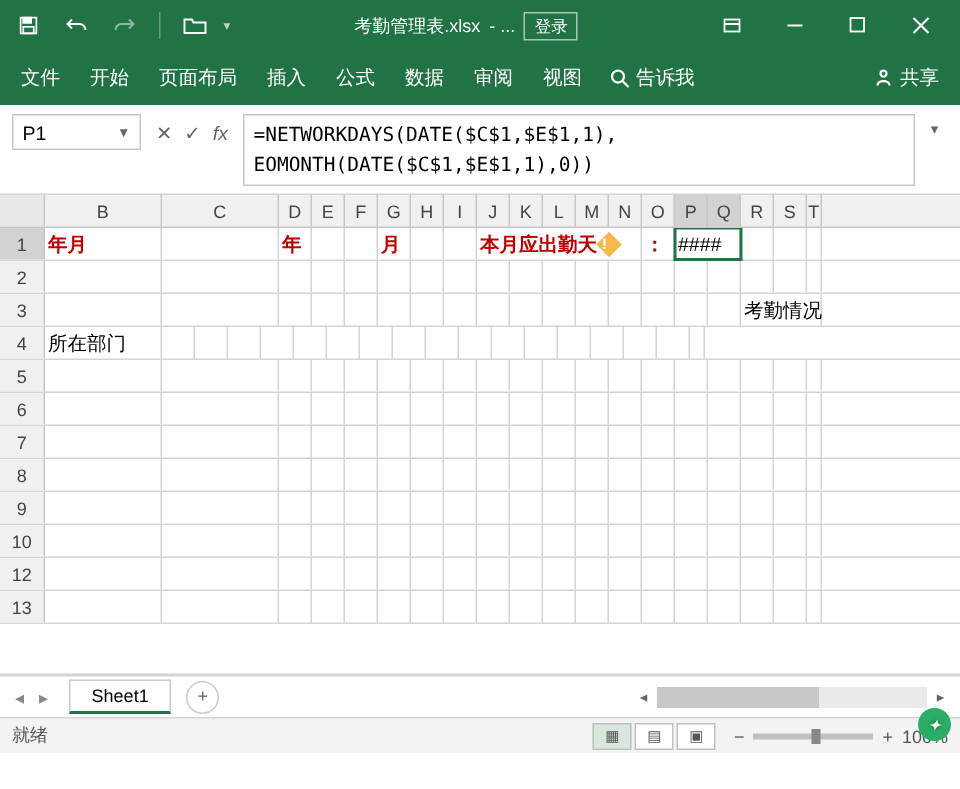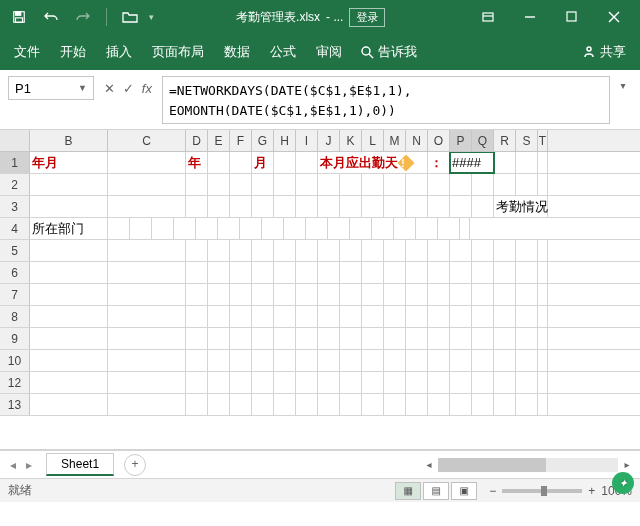"插入" span.tab { order: before "页面布局" -> after "页面布局" }
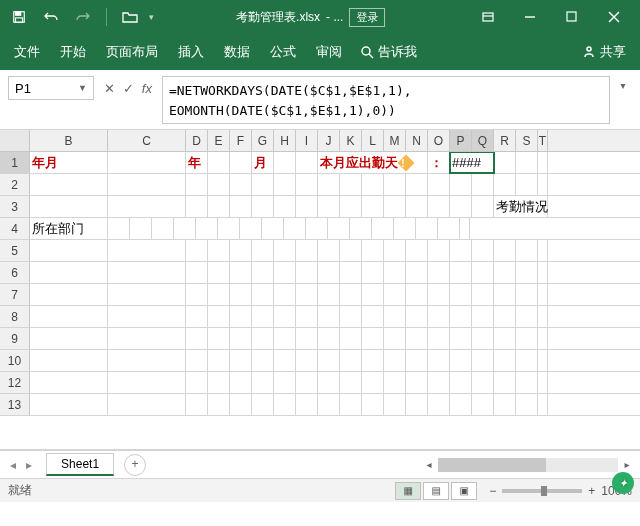"数据" span.tab { order: before "公式" -> after "公式" }
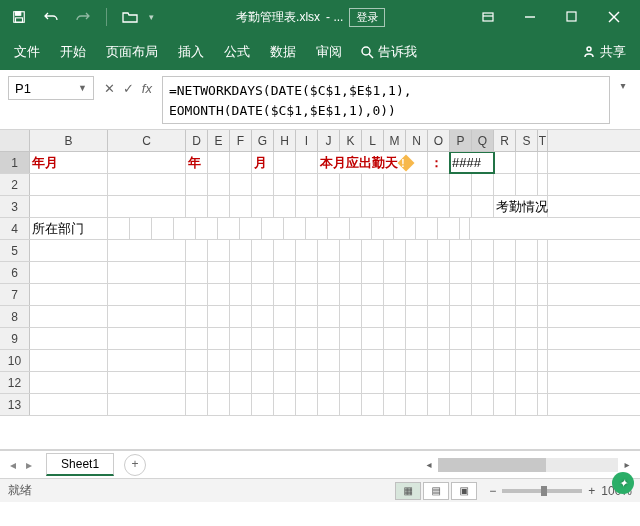"视图" span.tab { html: none -> <span>视图</span> }
